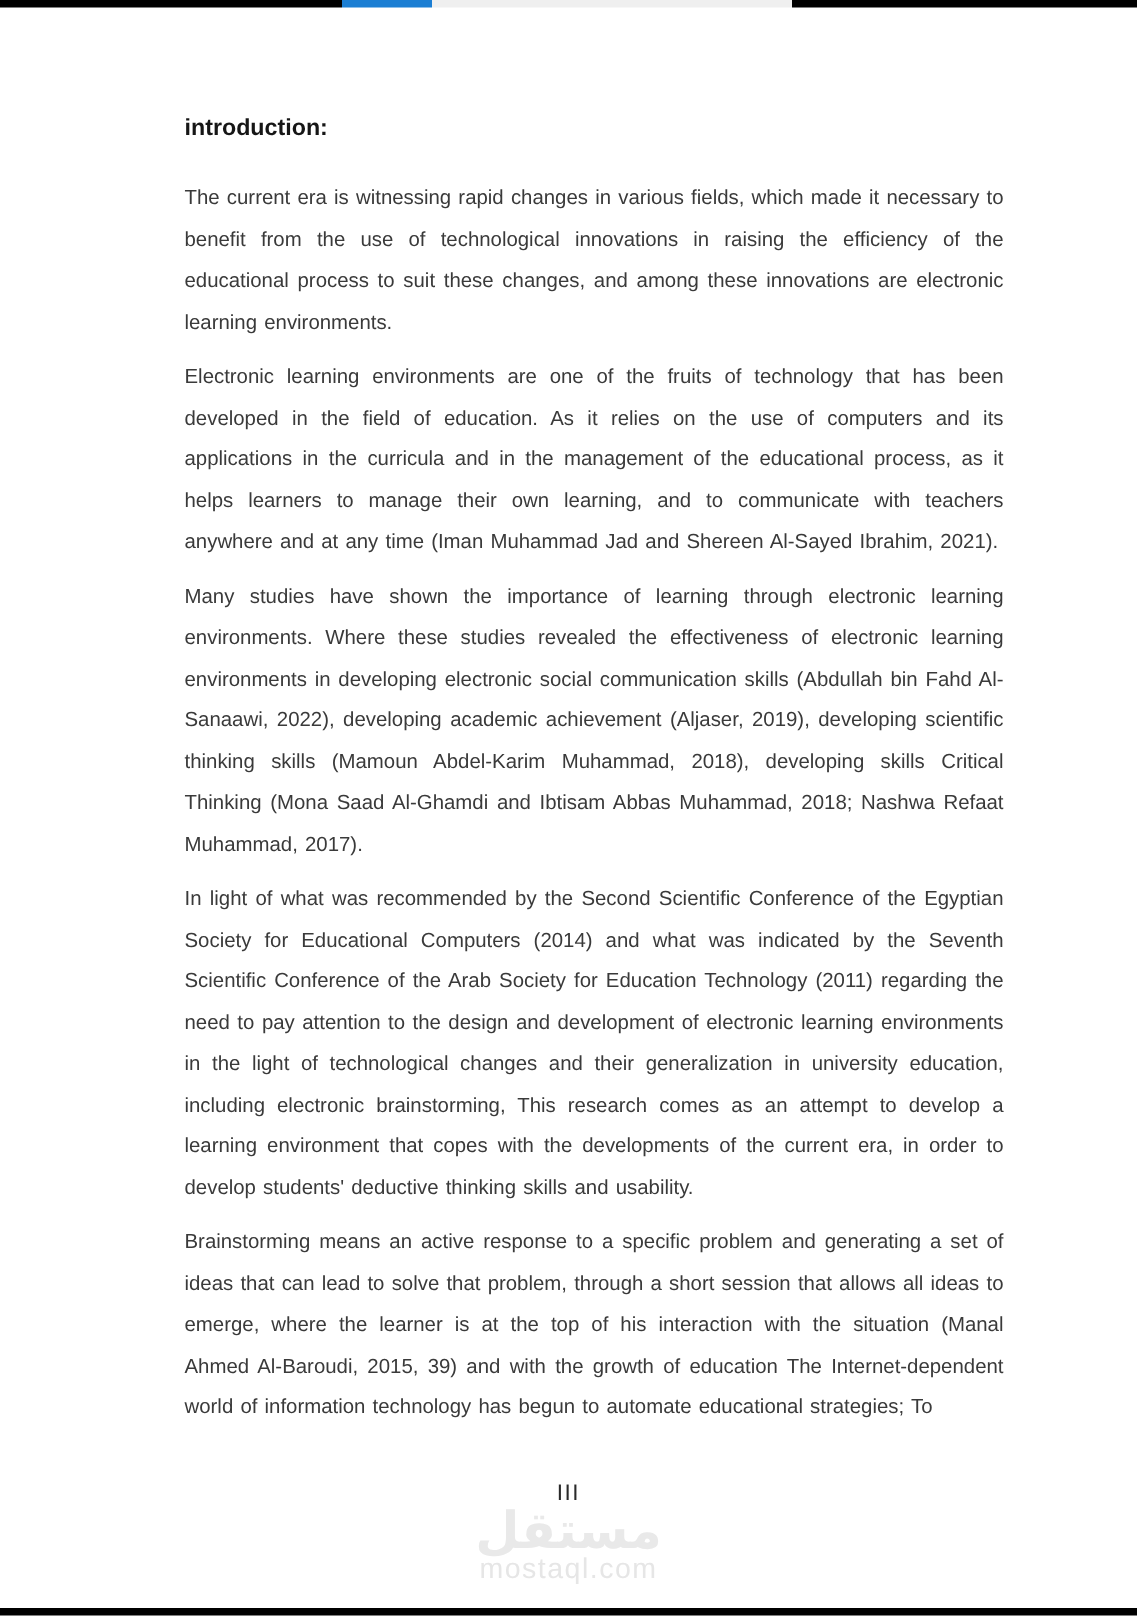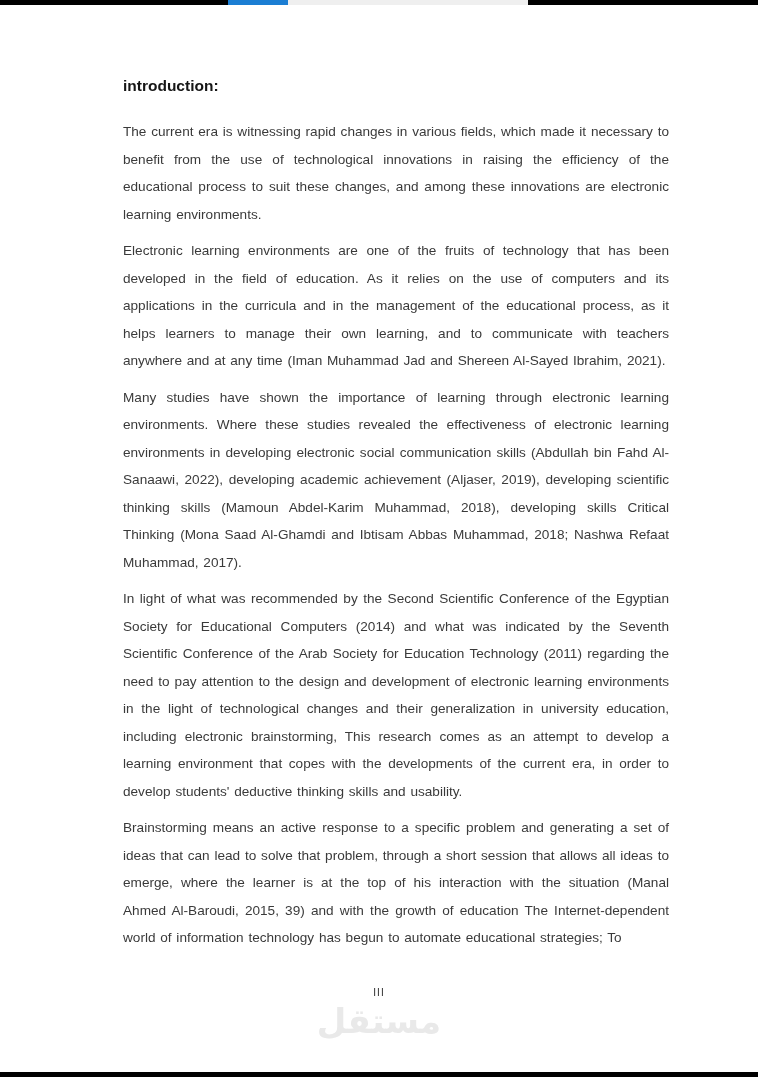"III" .page-number { font-size: 10px -> 15px }
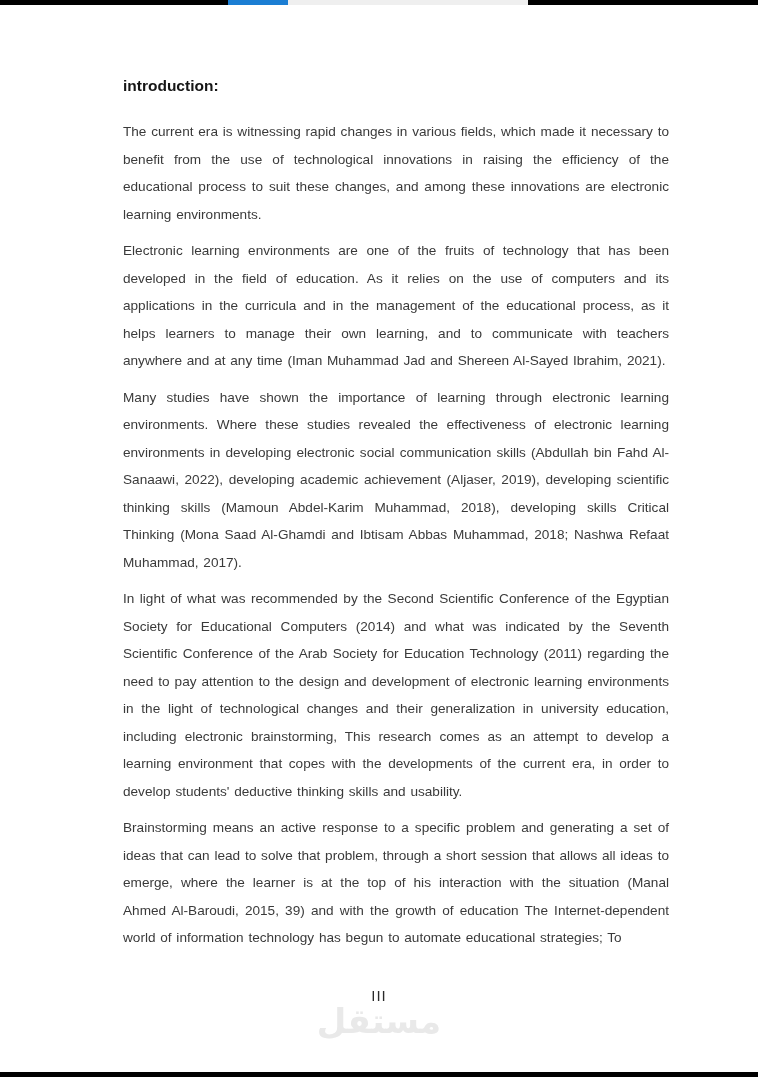"mostaql.com" span.watermark-site { html: none -> <span>mostaql.com</span> }
